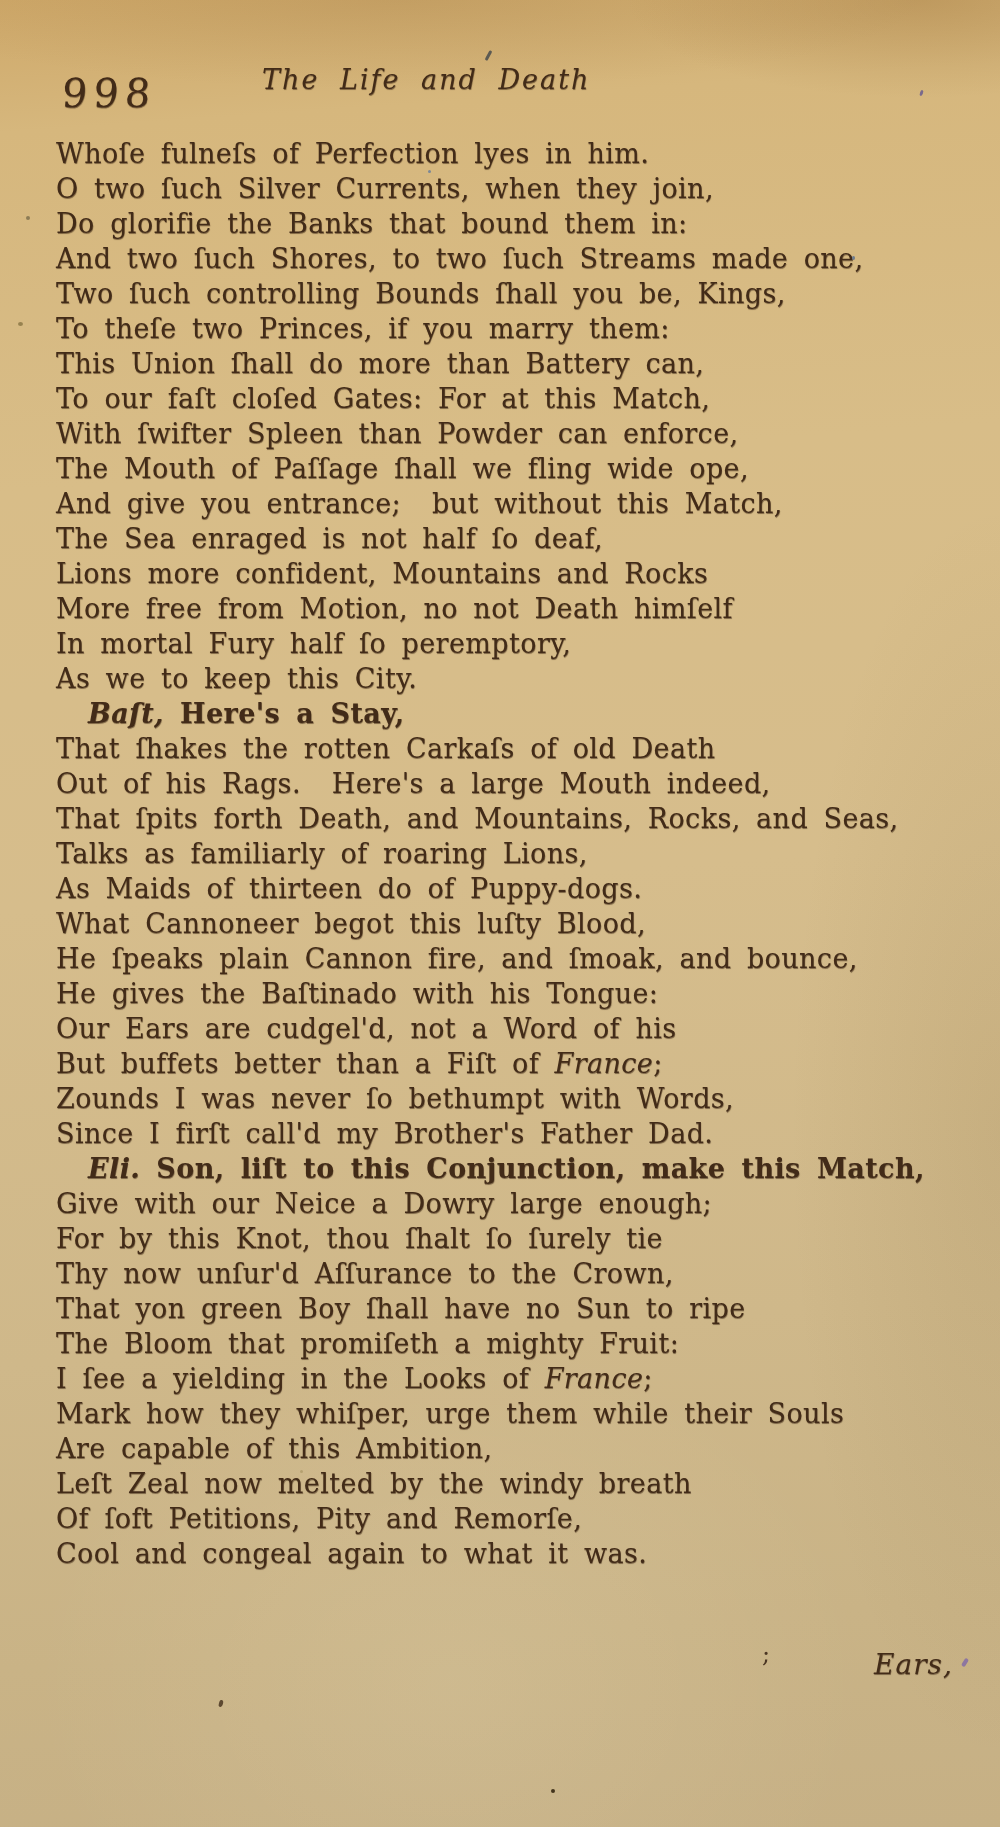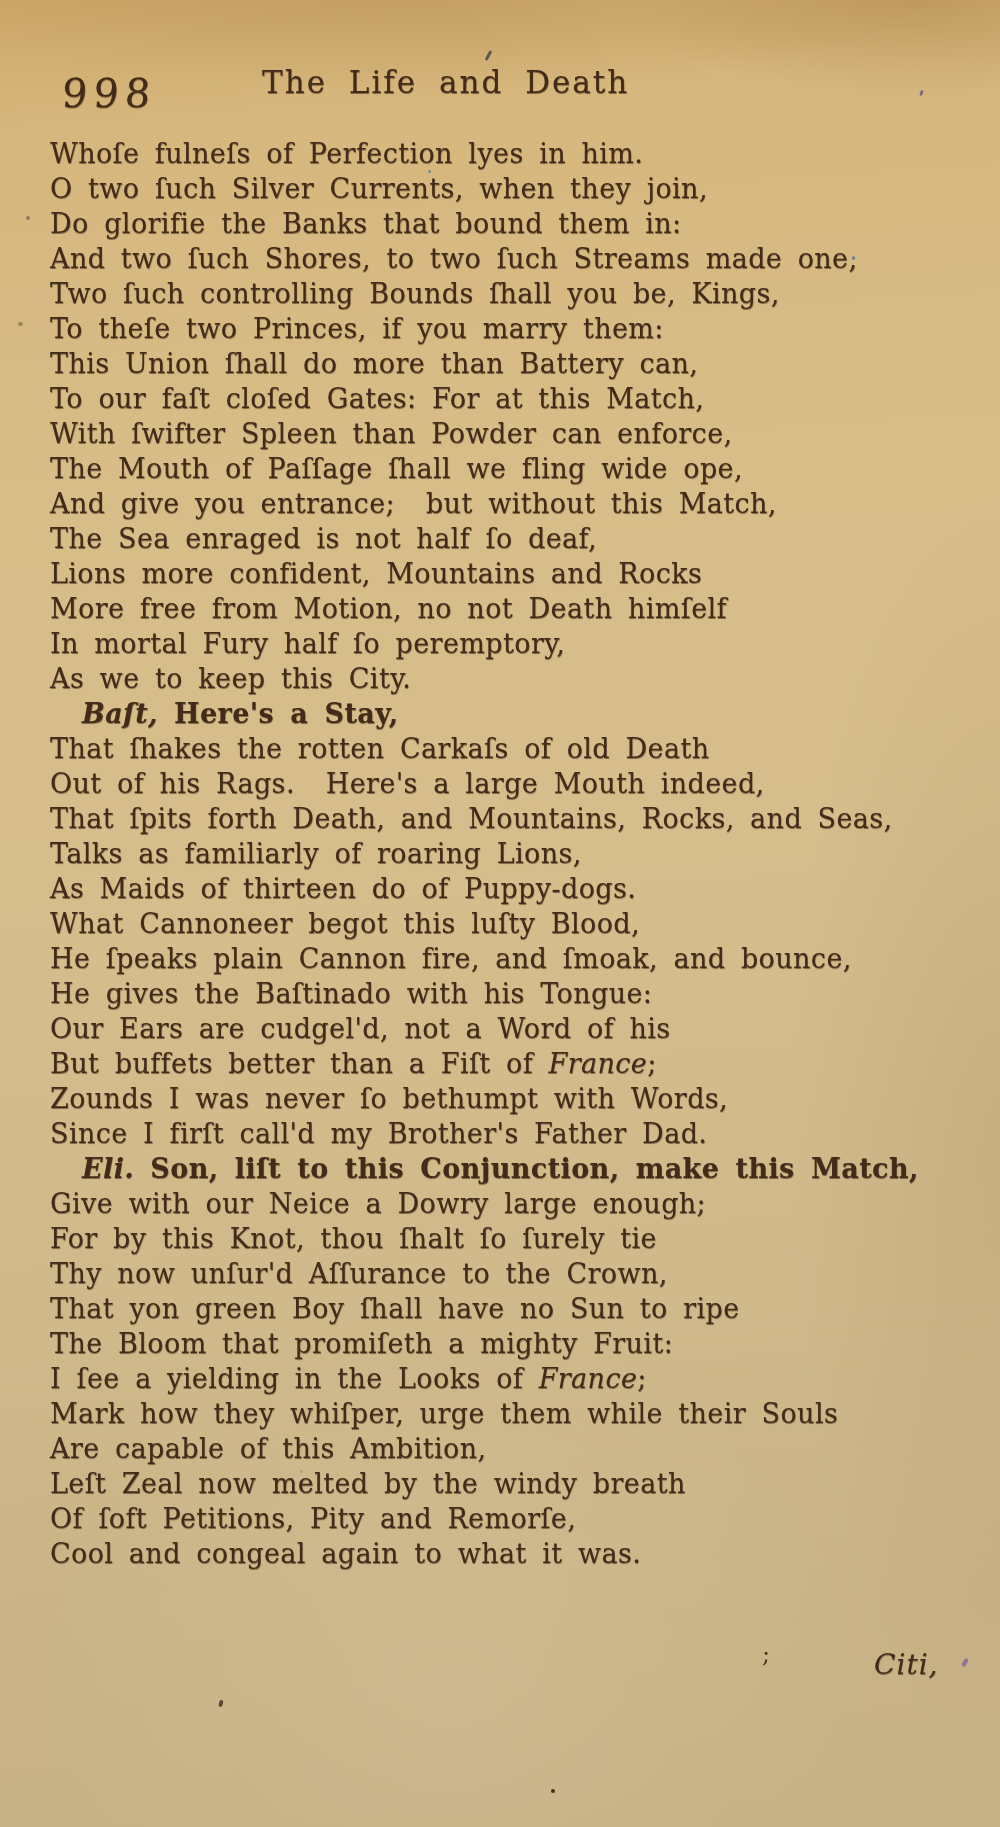"The Life and Death" .running-title { font-size: 31px -> 27px; font-style: none -> italic }
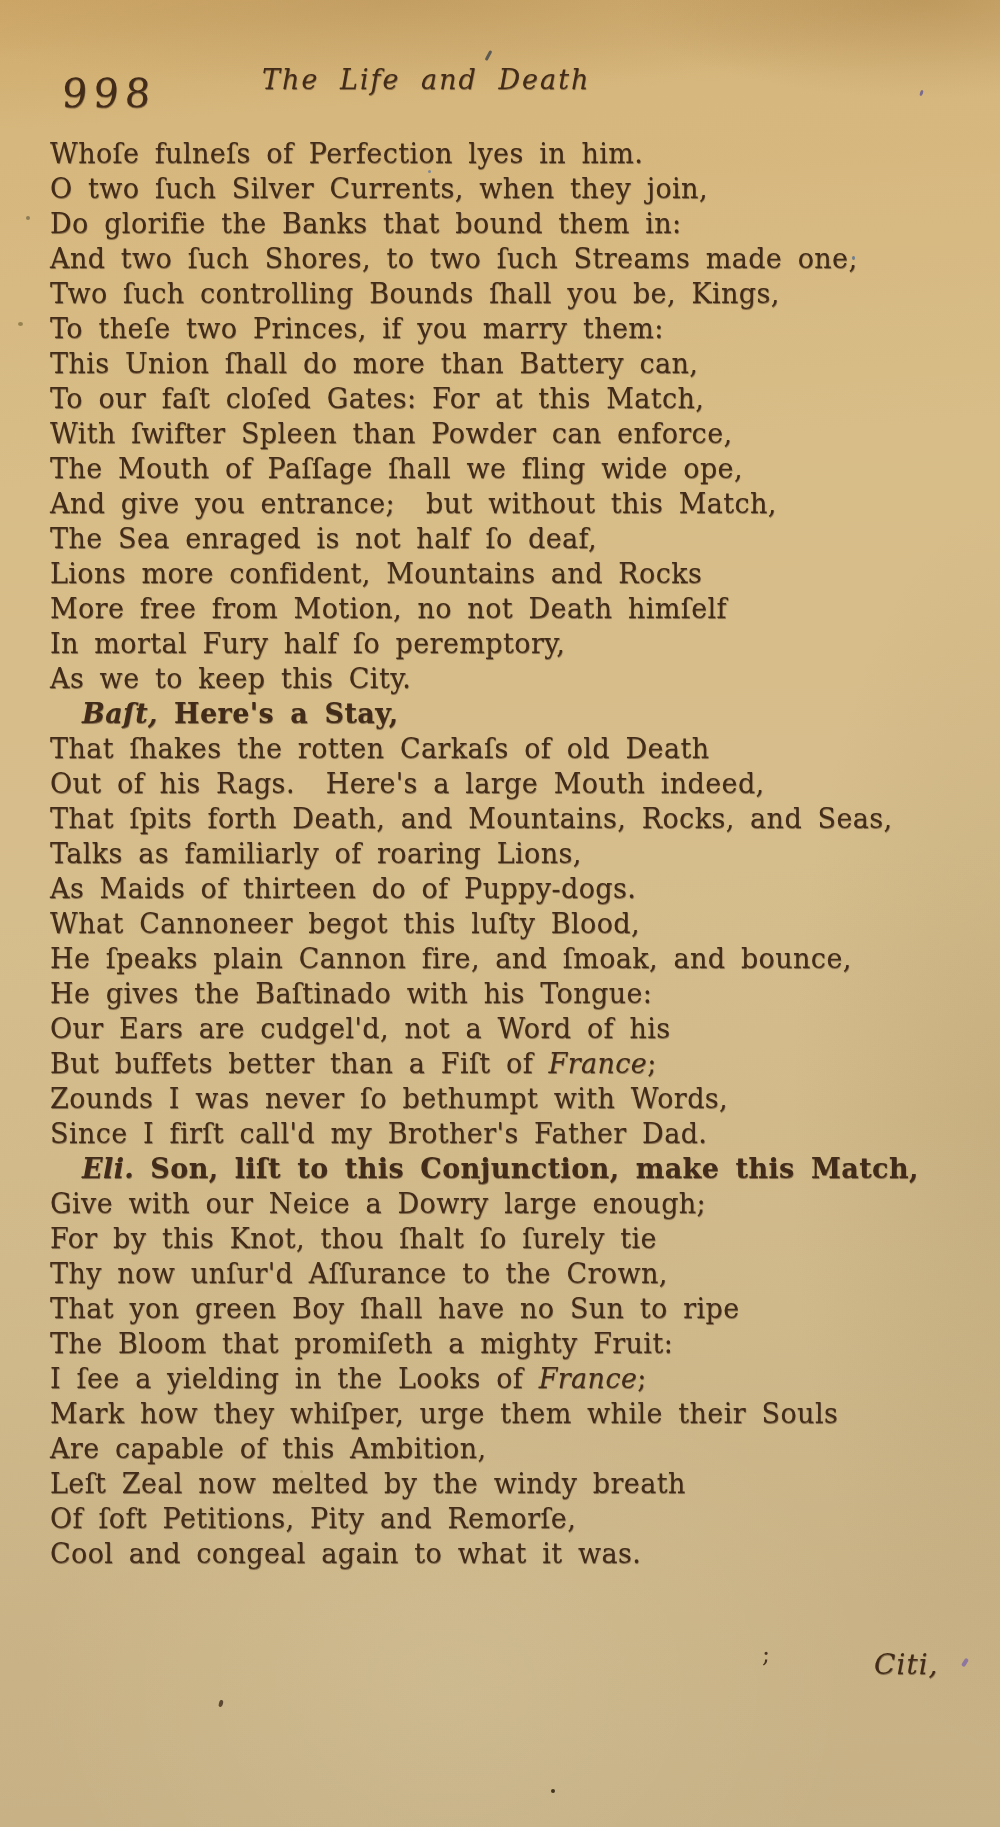"Whoſe fulneſs of Perfection lyes" .body-text { left: 50px -> 56px }
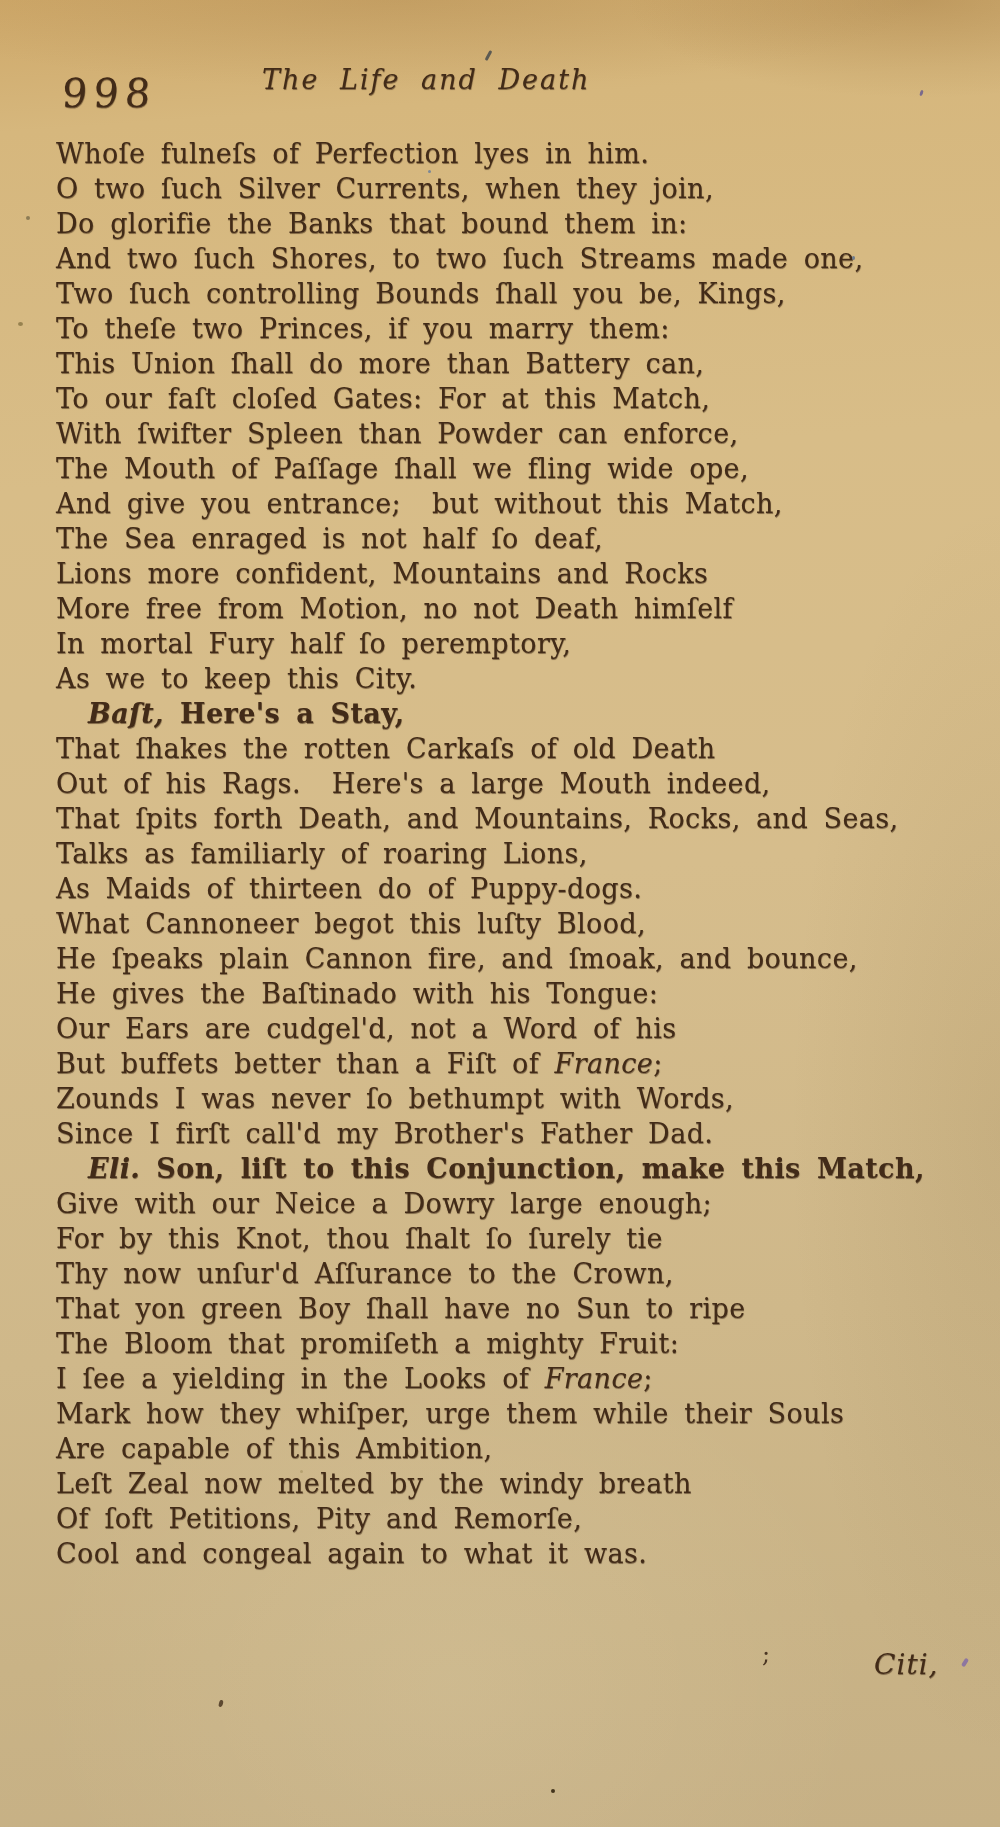"Citi," div.catchword { text: Citi -> Ears }
